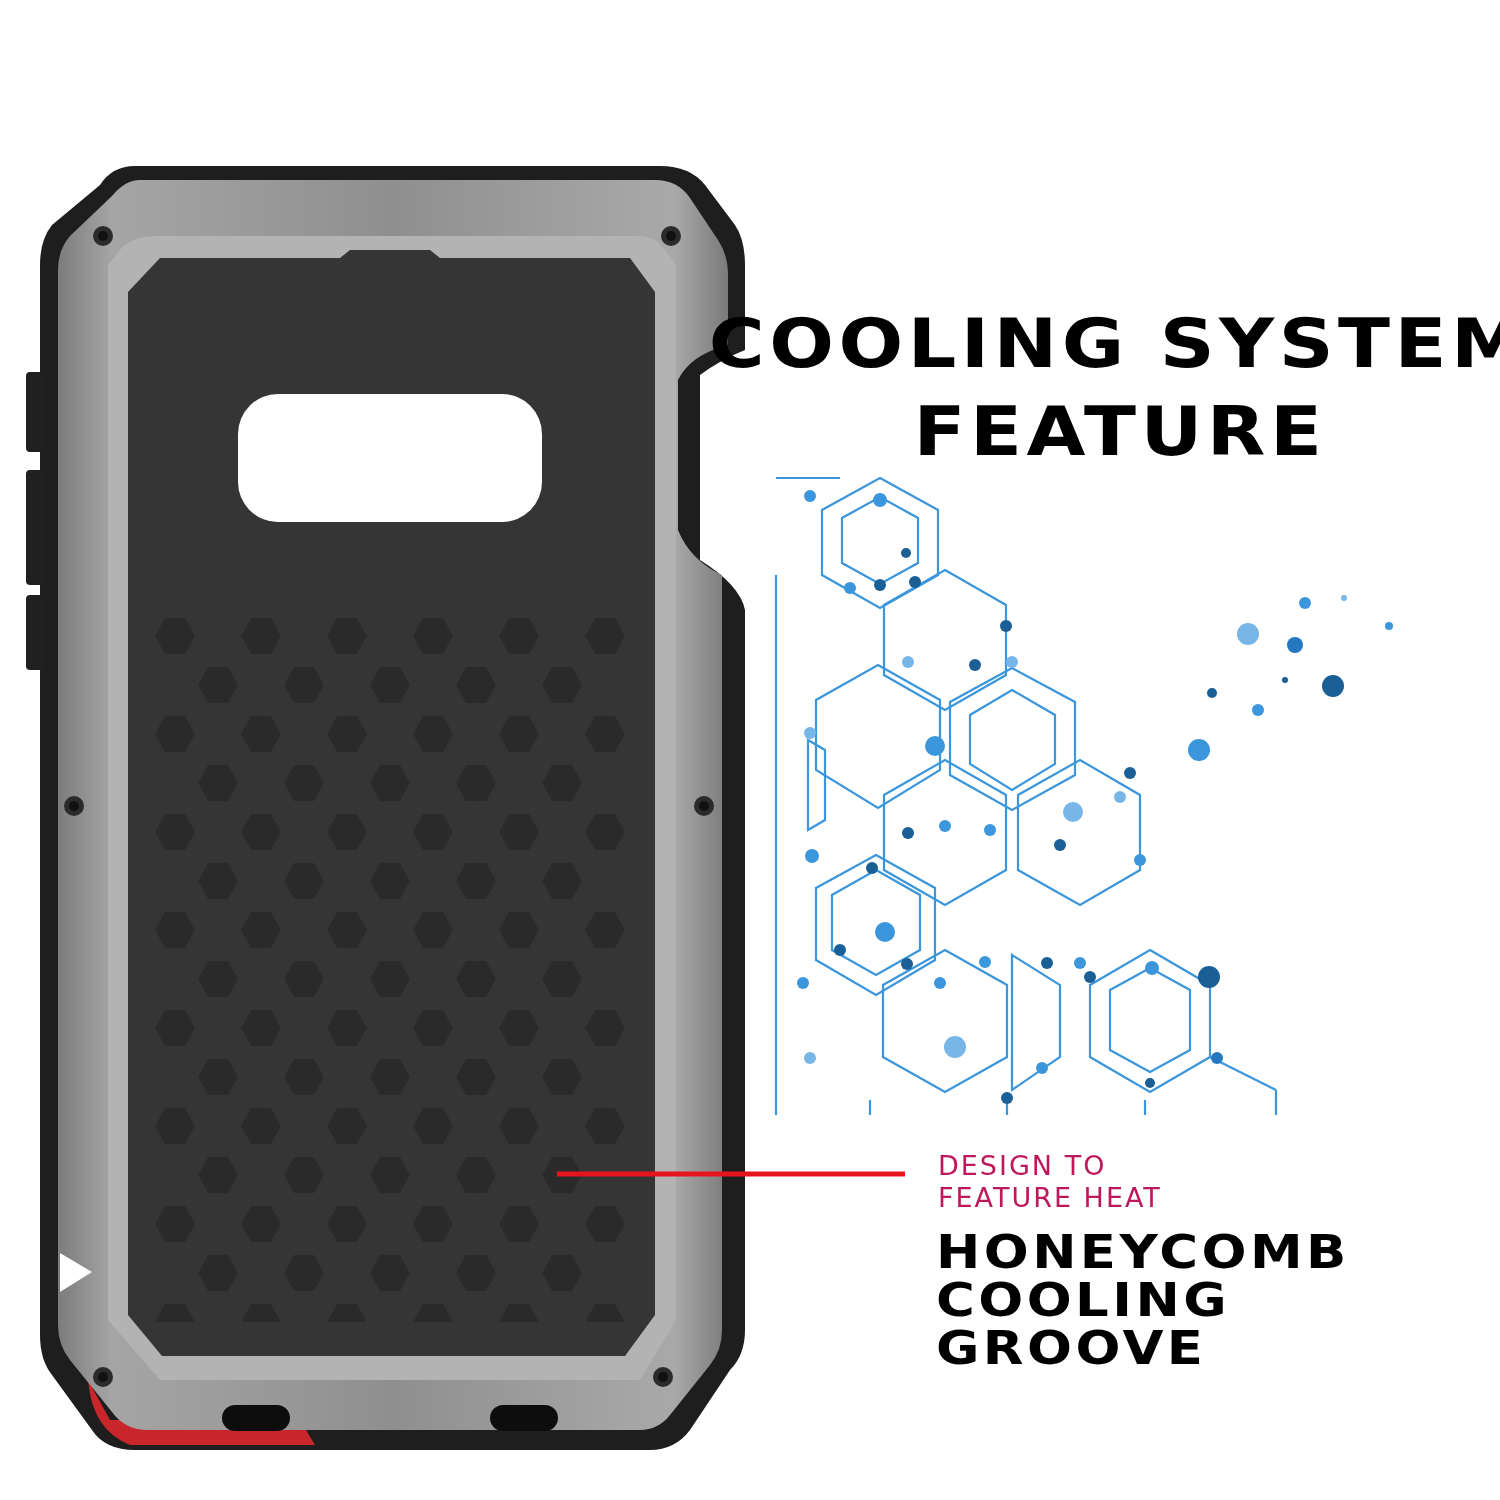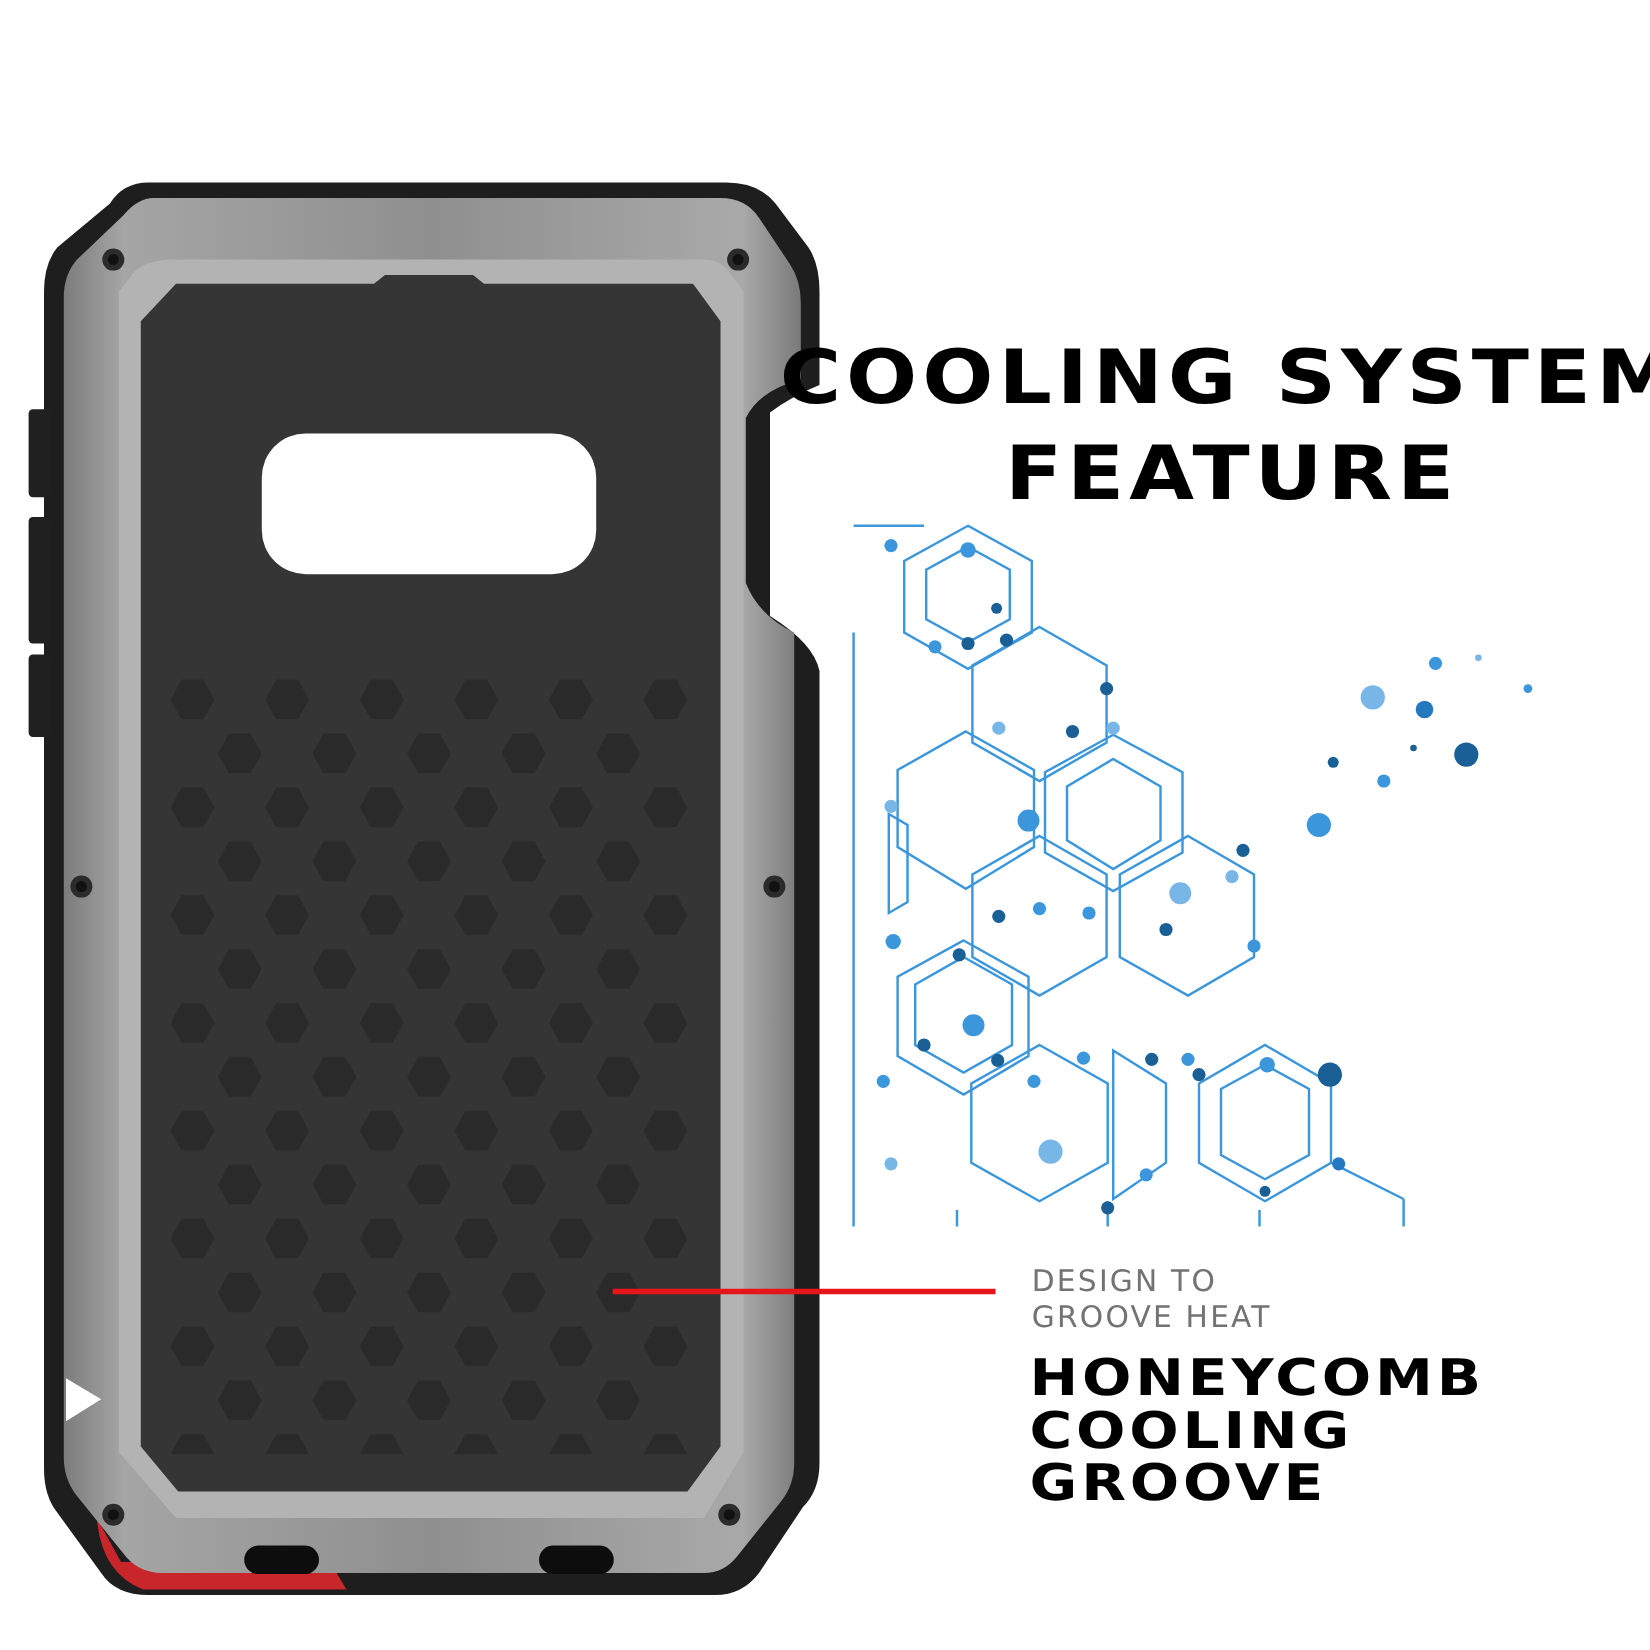"DESIGN TO" .sub { color: #737373 -> #be185d }
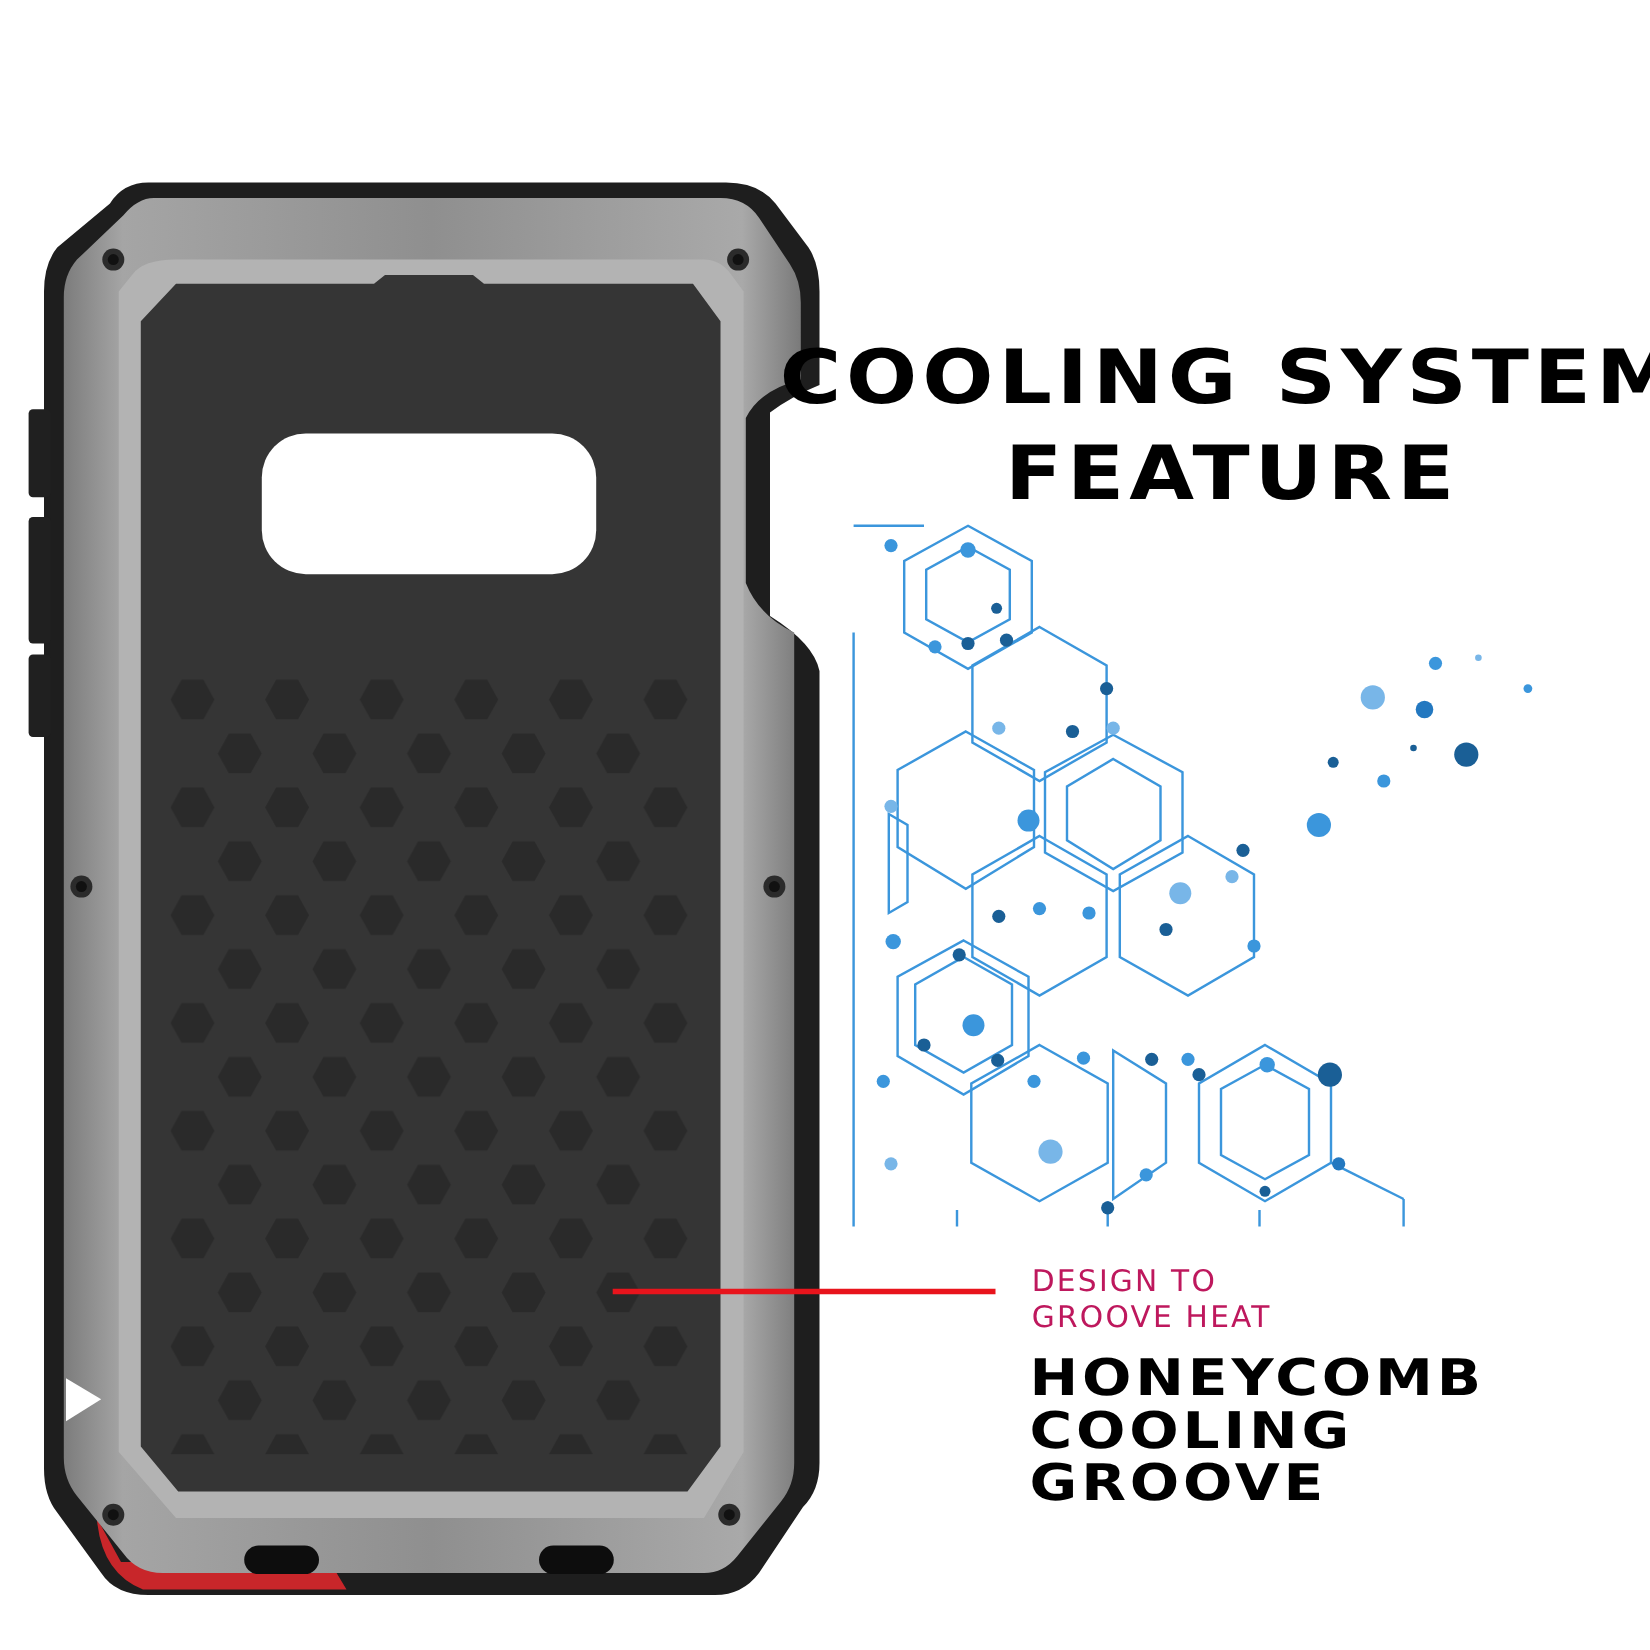"GROOVE HEAT" div { text: GROOVE -> FEATURE }
